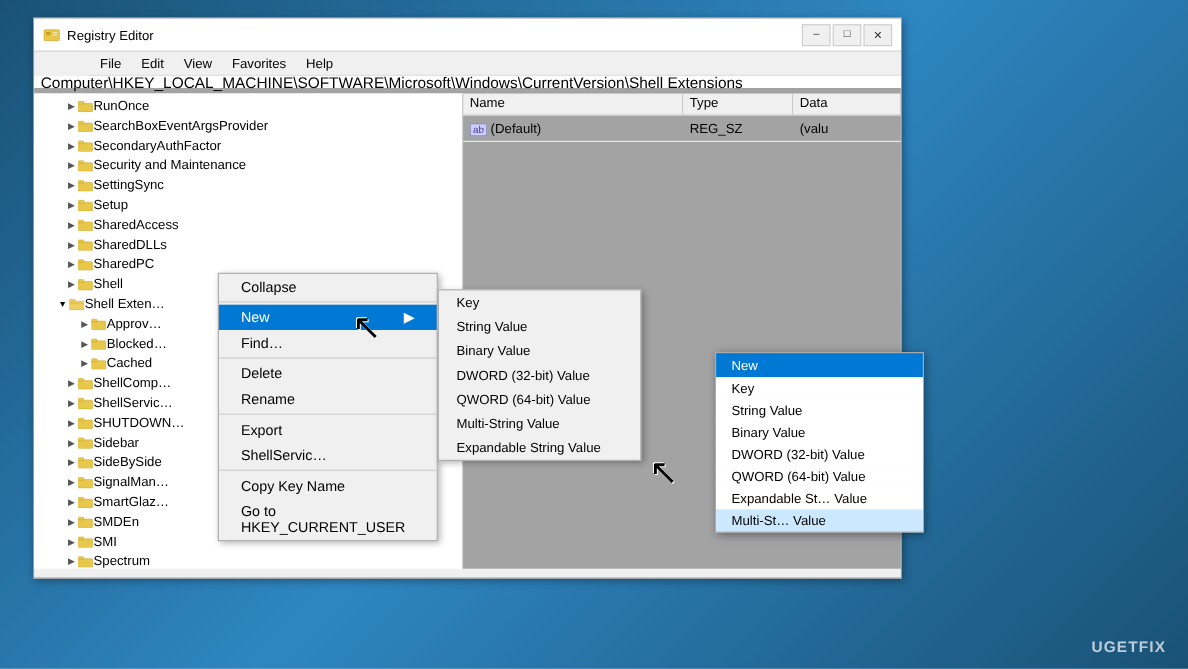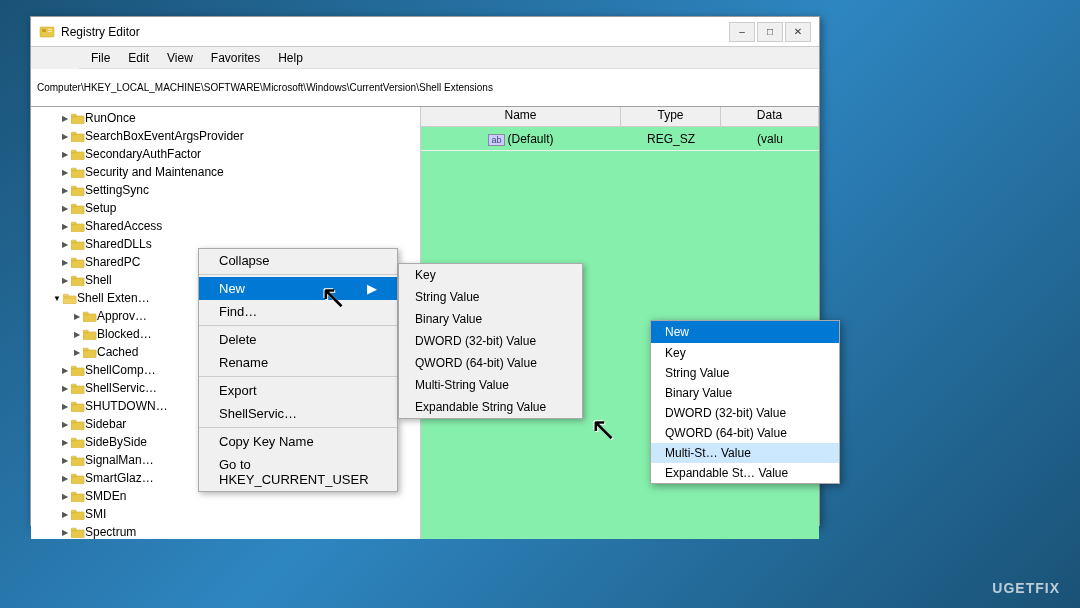"Computer\HKEY_LOCAL_MACHINE\SOFTWARE\Mic" .address-bar { border-bottom: 1px solid #a3a3a3 -> 5px solid #a3a3a3; font-size: 10px -> 14px; height: 38px -> 16px }
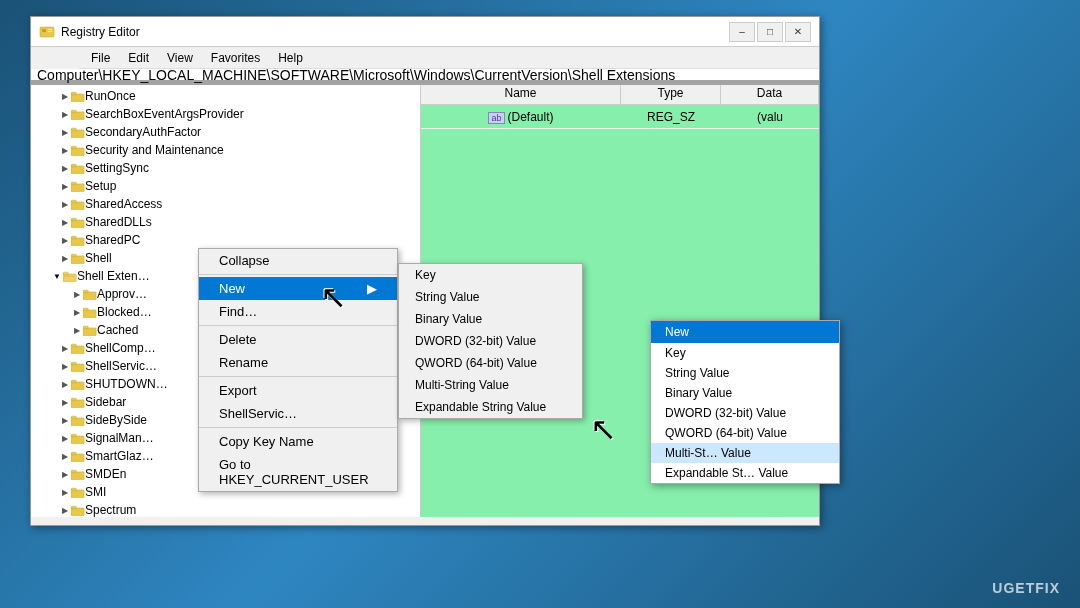"Name" .right-pane { background: #86efac -> #a3a3a3; text-align: center -> none }
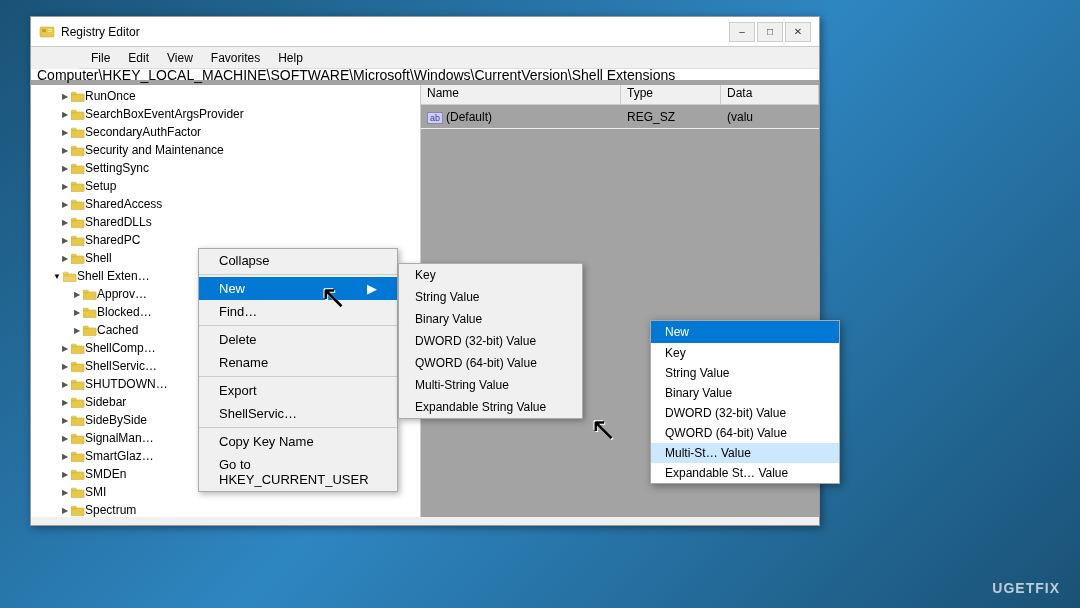"Multi-St… Value" div { order: before "Expandable St… Value" -> after "Expandable St… Value" }
